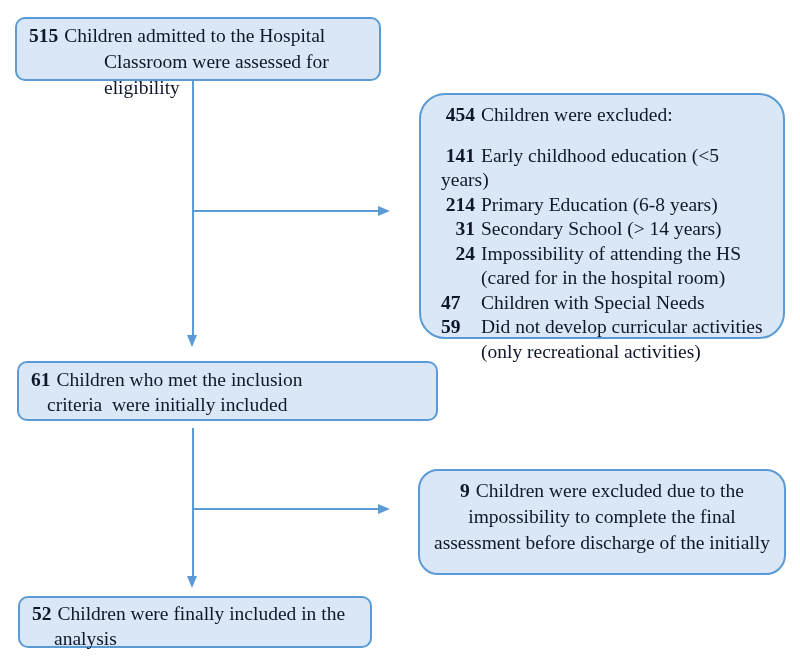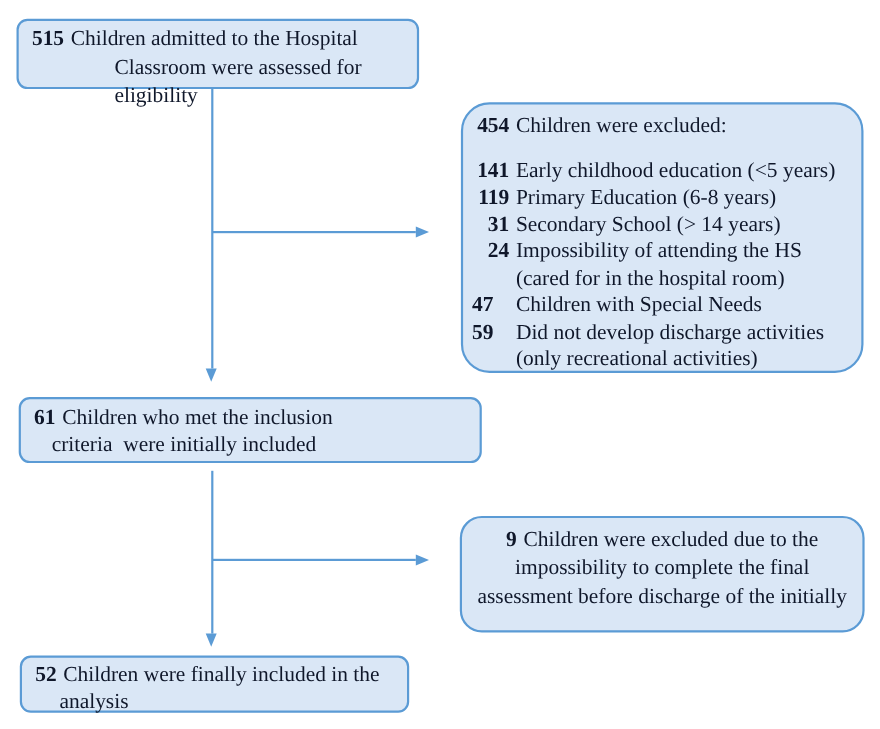"454 Children were excluded:" .box-excluded { padding: 8px 8px -> 8px 20px }
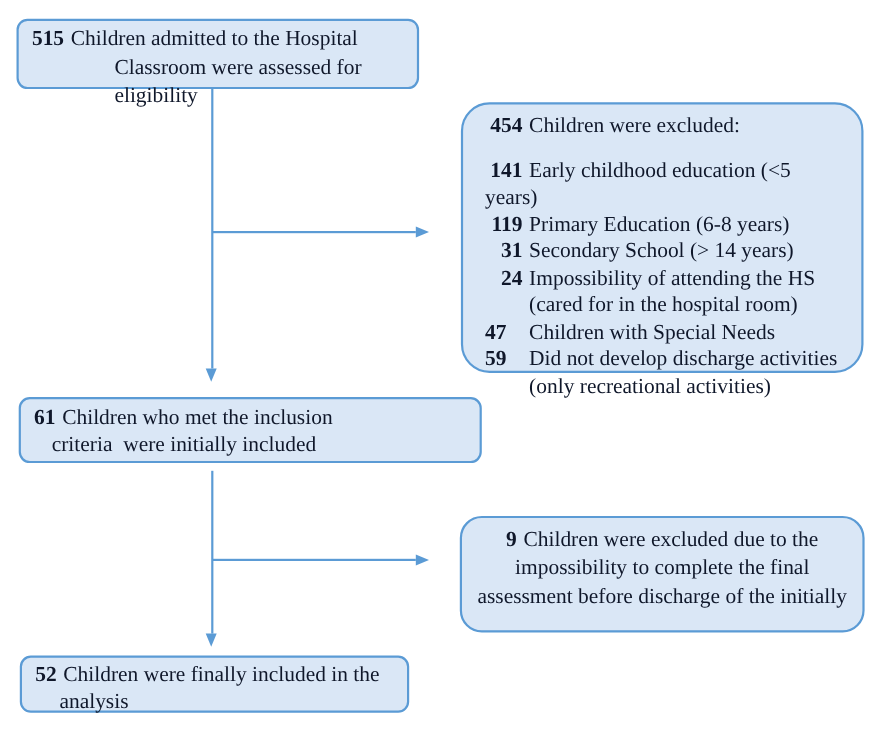"119" span.num { text: 119 -> 214 }
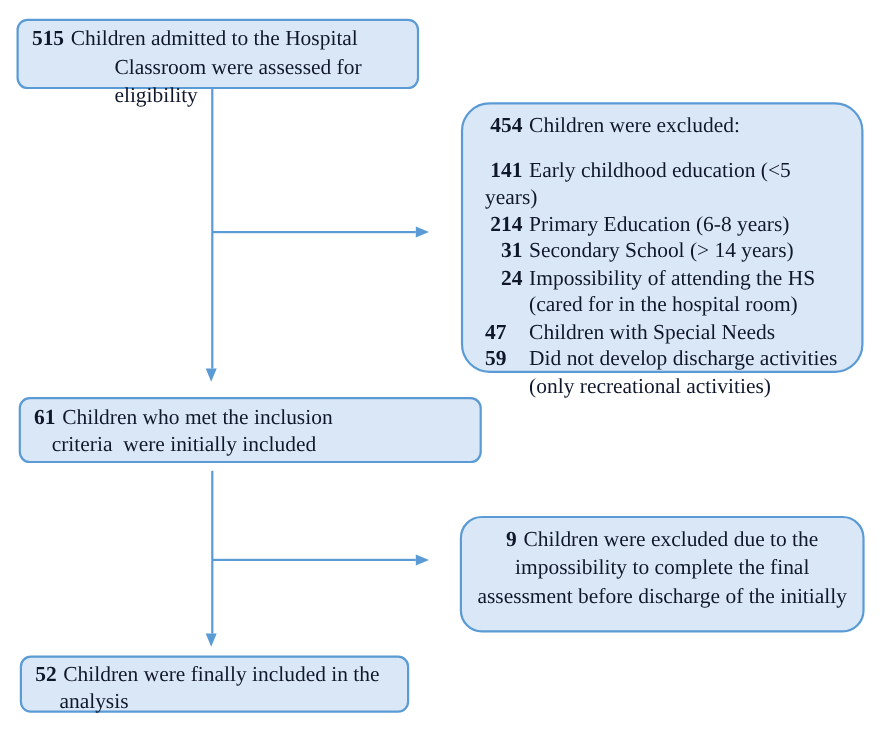"Did not develop discharge activities" span.t { text: discharge -> curricular }
